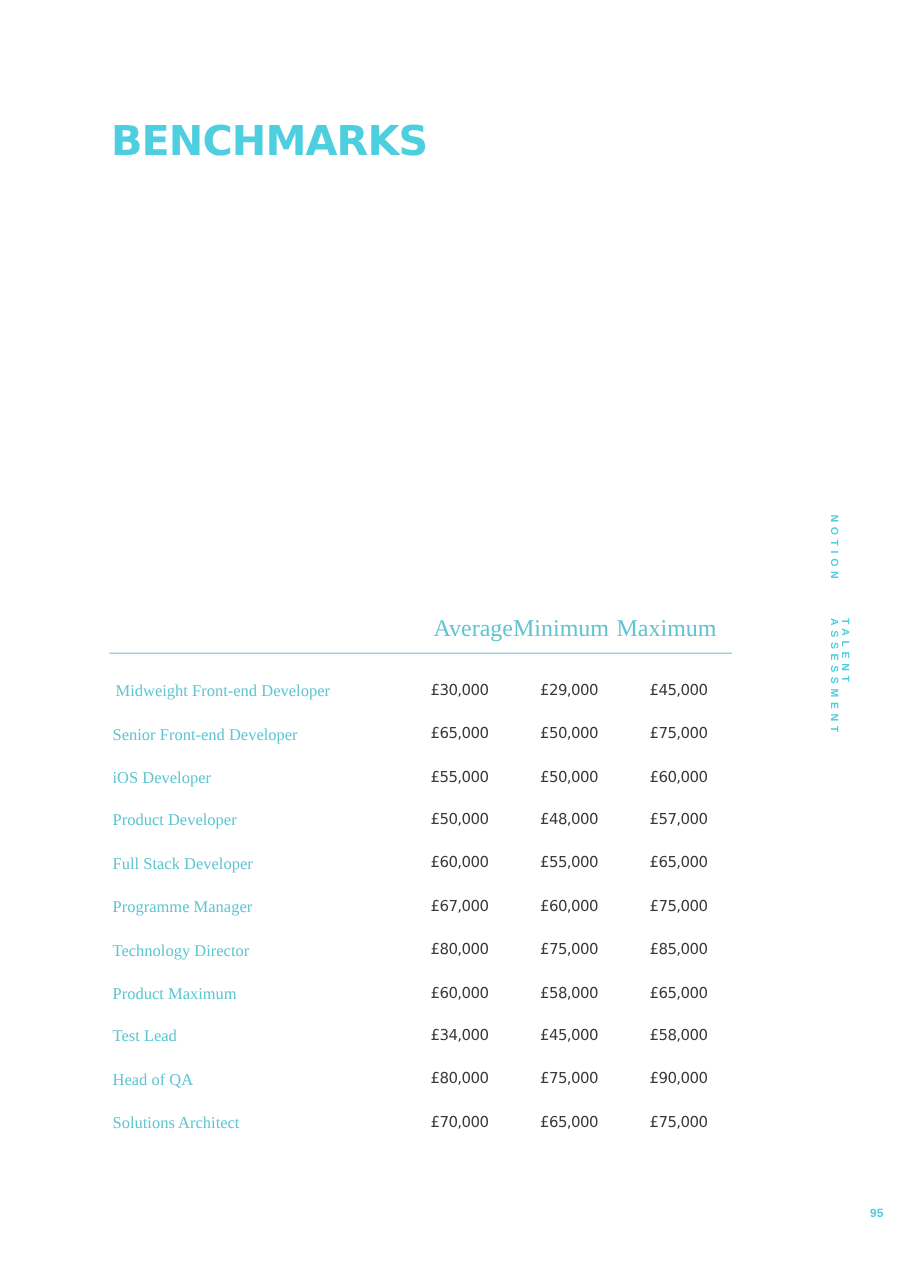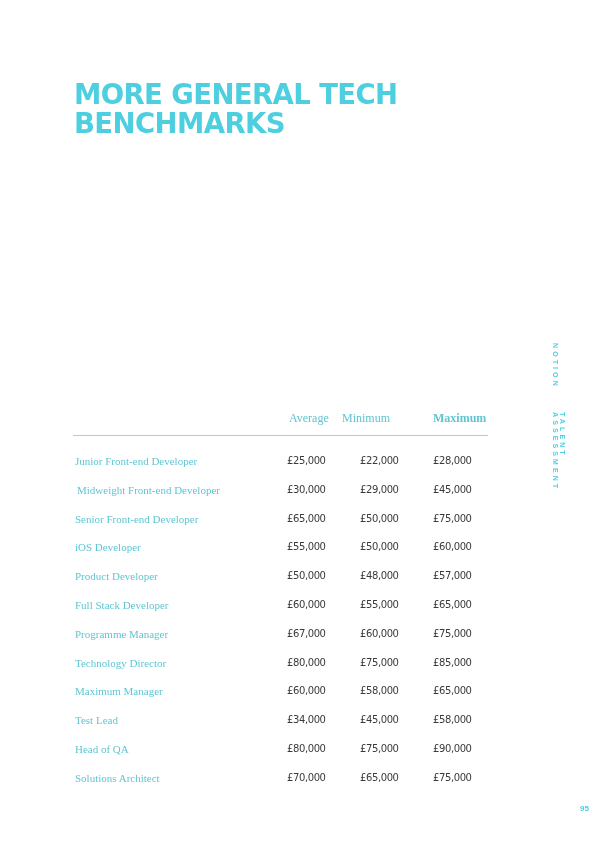"MORE GENERAL TECH" span { html: <span>MORE GENERAL TECH</span> -> none }
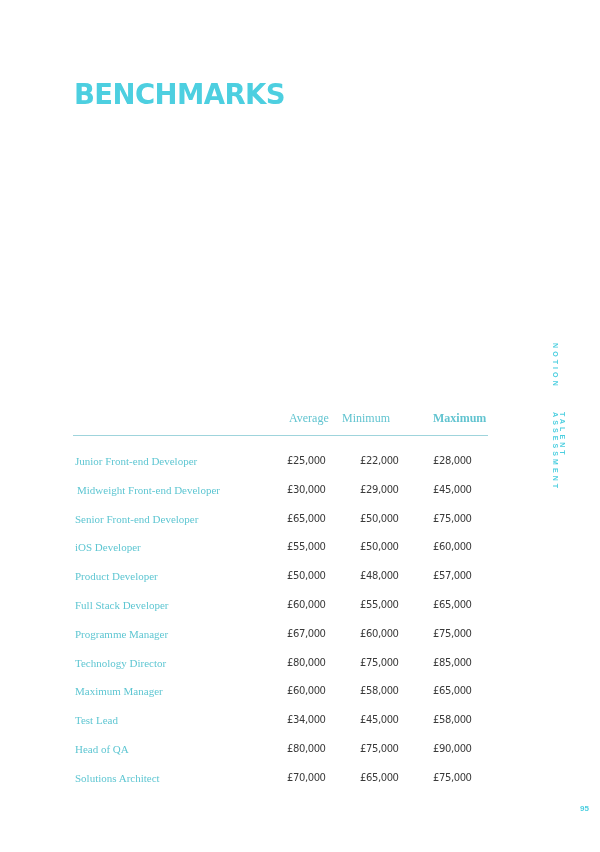"Average" .table-header { font-size: 12px -> 16px }
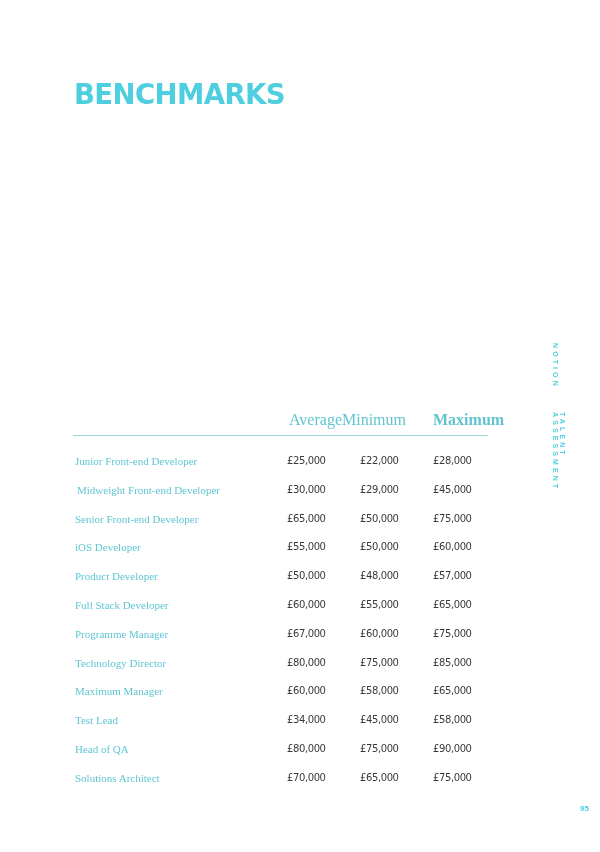"Maximum" .col-max { font-weight: bold -> none; left: 433px -> 411px }
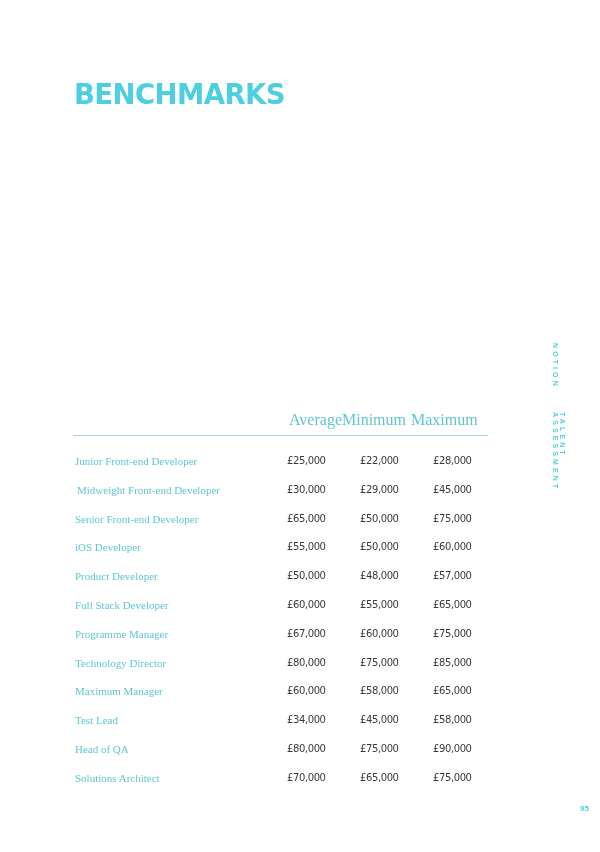"Junior Front-end Developer" div.row { html: <div> <span>Junior Front-end Developer</span> <span>£25,000</span> <span>£22,000</span> <span>£28,000</span> </div> -> none }
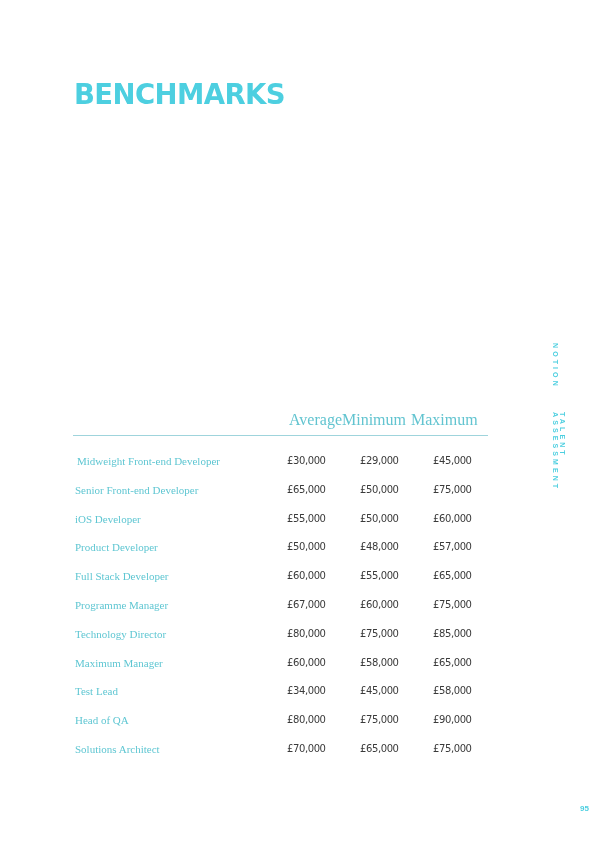"Maximum Manager" span.label { text: Maximum Manager -> Product Maximum }
